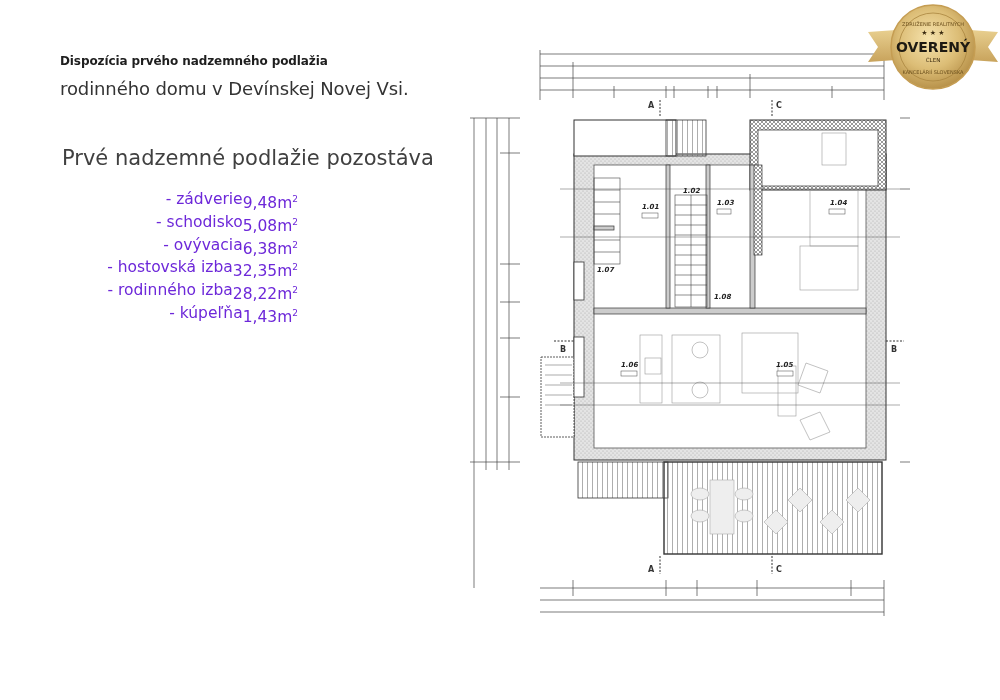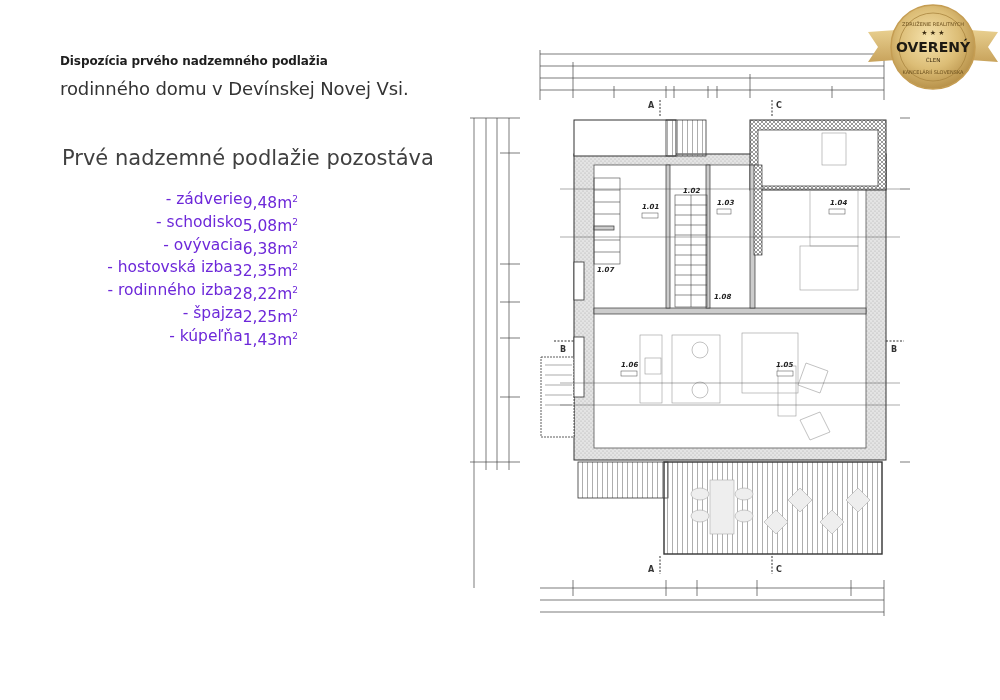"- špajza" div.room { html: <div> <span>- špajza</span> <span><span>2,25m</span><sup>2</sup></span> </div> -> none }
